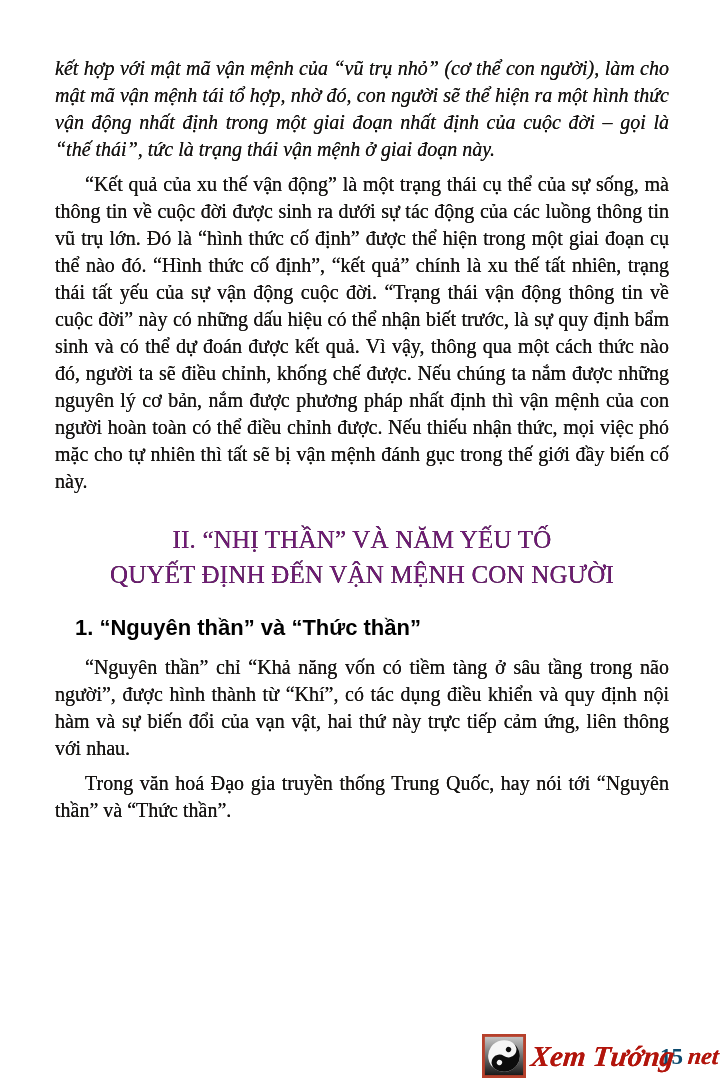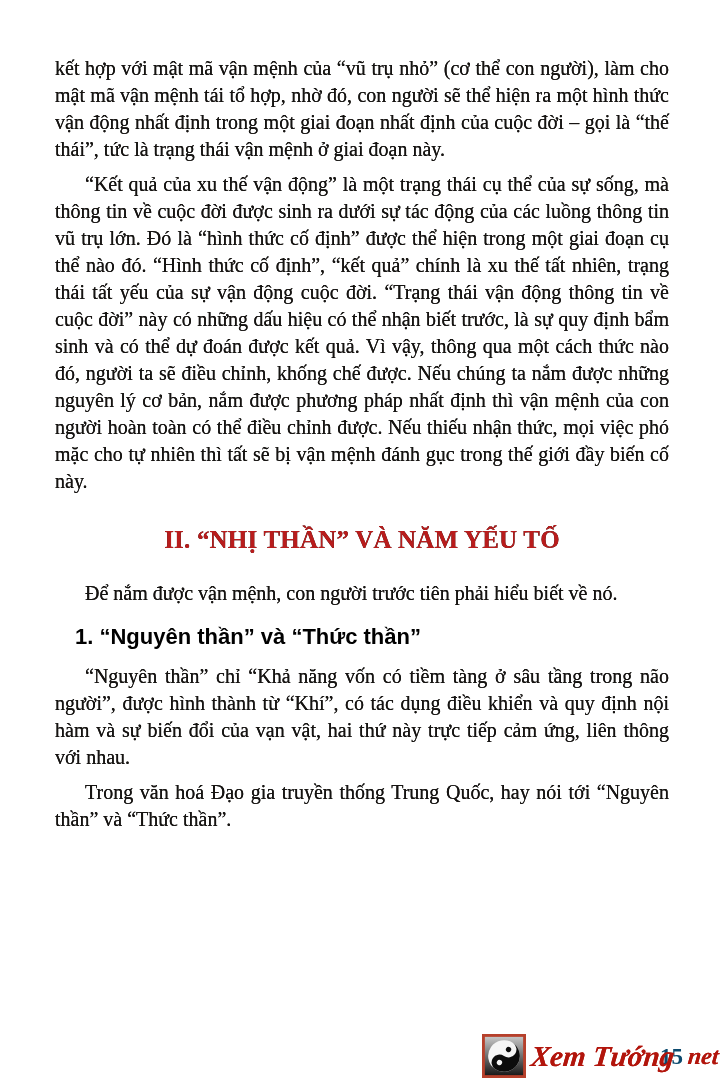"kết hợp với mật mã" p.para.no-indent { font-style: none -> italic }
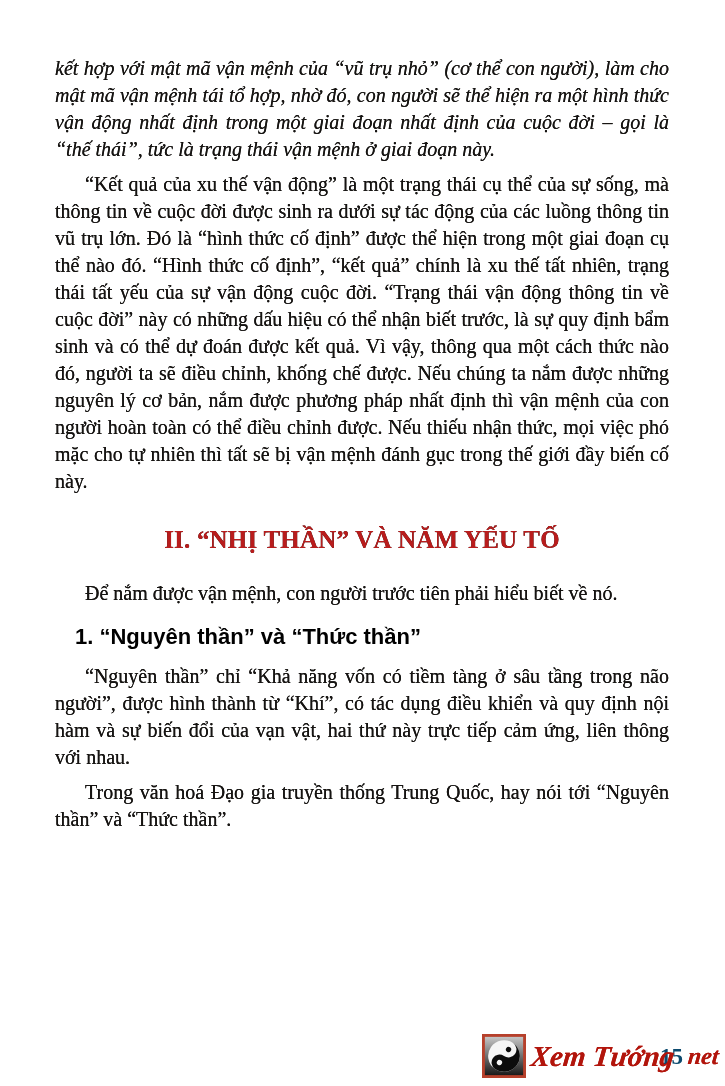"II. “NHỊ THẦN” VÀ NĂM" .heading { color: #b91c1c -> #701a75; font-weight: 700 -> 400 }
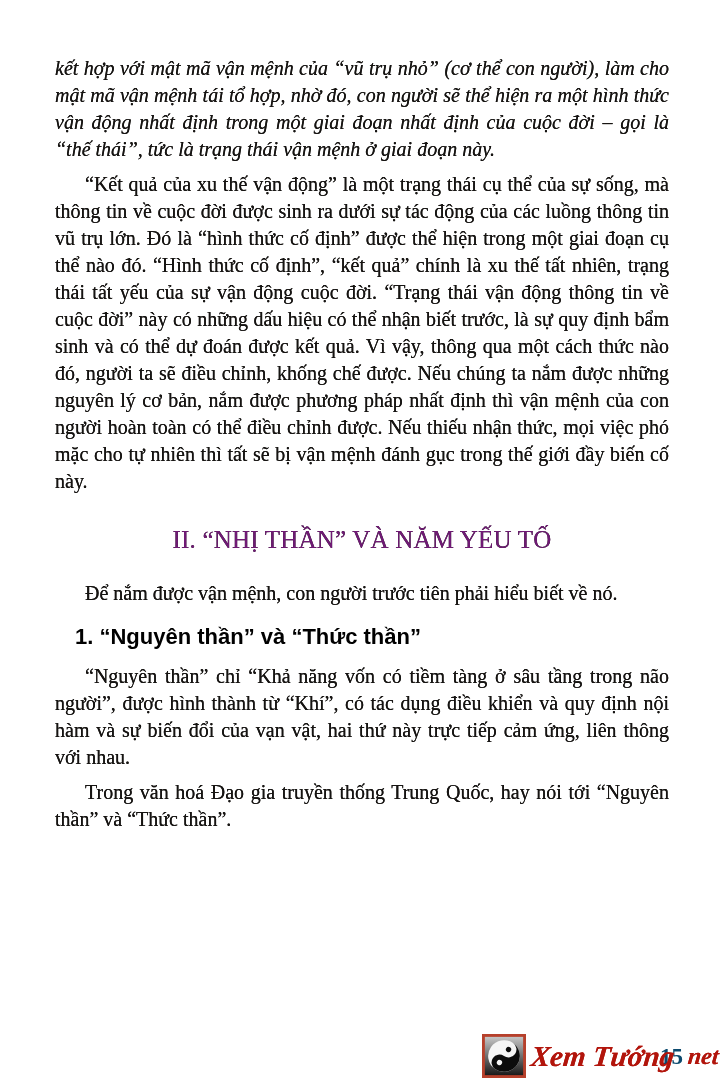"QUYẾT ĐỊNH ĐẾN VẬN MỆNH" span.h-line { html: none -> <span>QUYẾT ĐỊNH ĐẾN VẬN MỆNH CON NGƯỜI</span> }
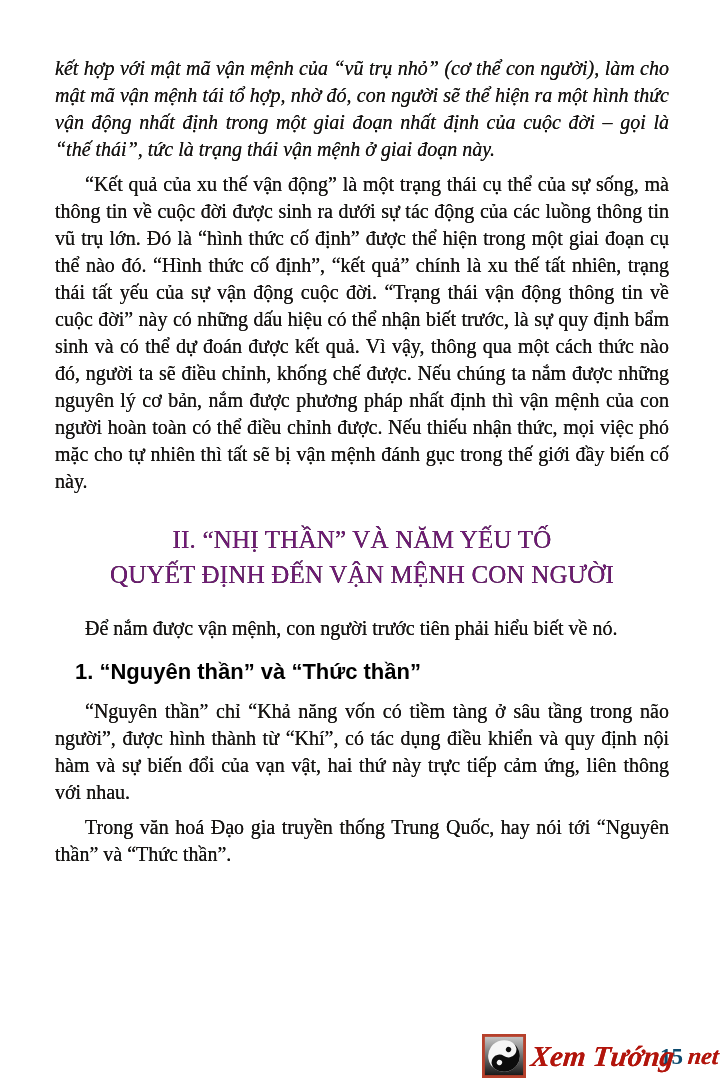"Để nắm được vận mệnh," p.para { html: <p>Để nắm được vận mệnh, con người trước tiên phải hiểu biết về nó.</p> -> none }
